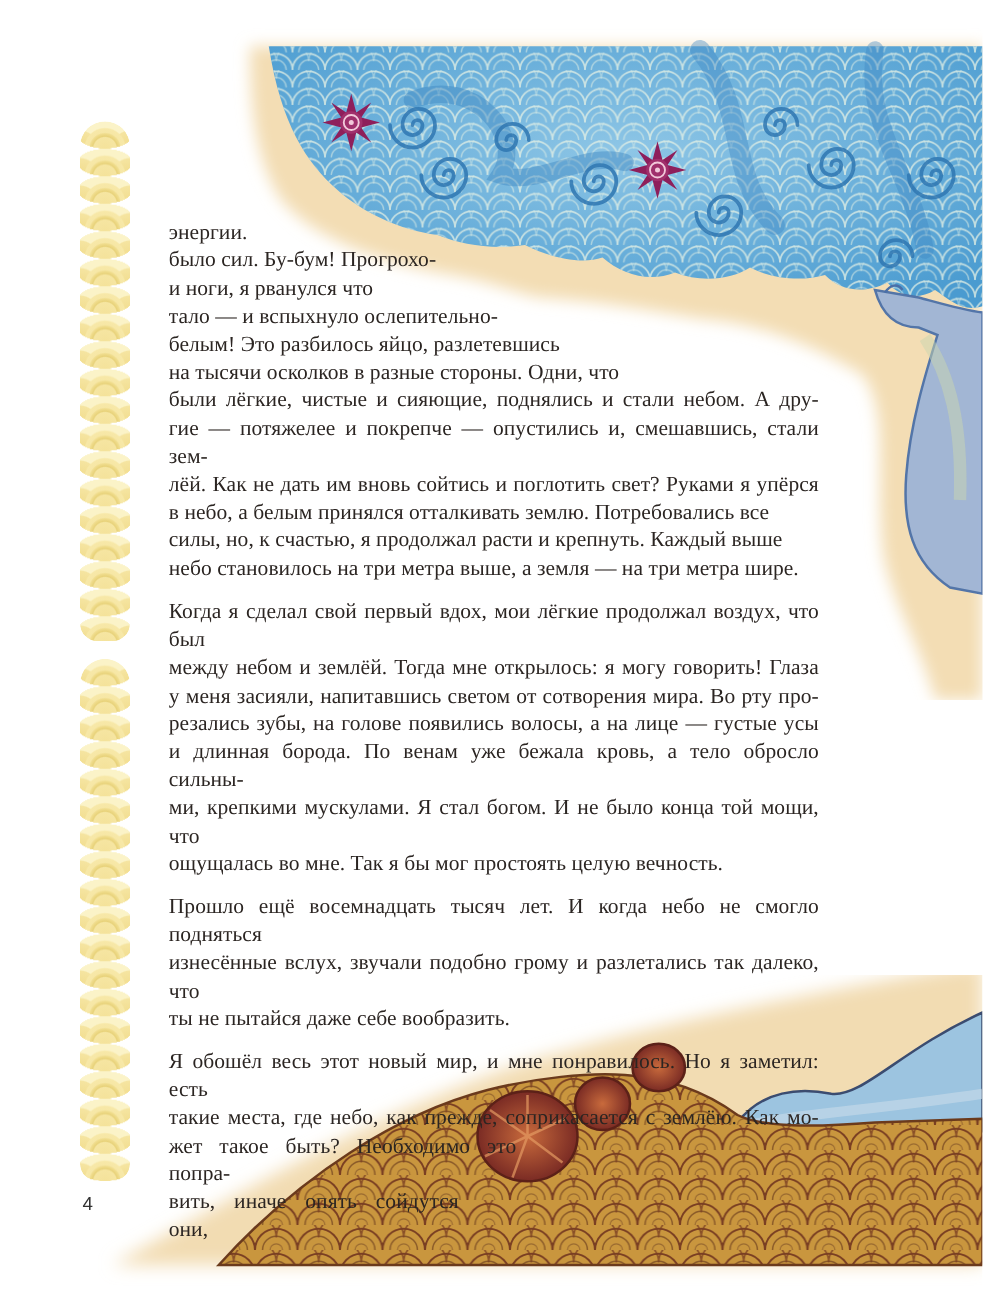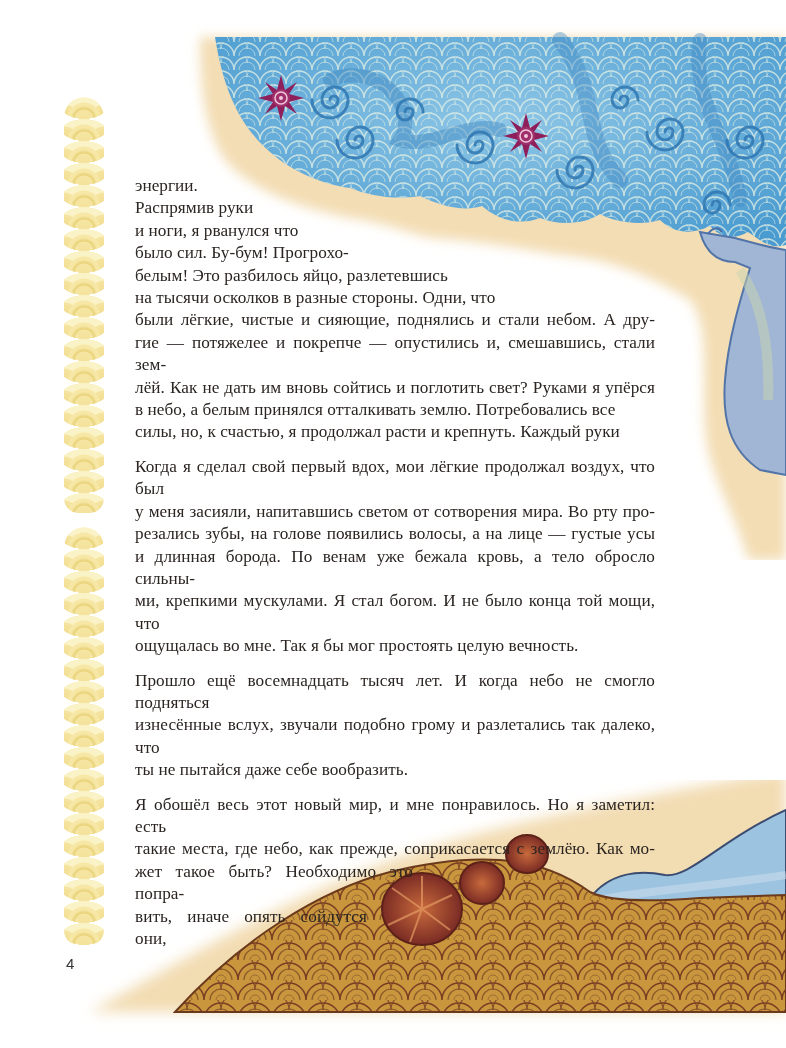"Распрямив руки" span.line { html: <span>Распрямив руки</span> -> none }
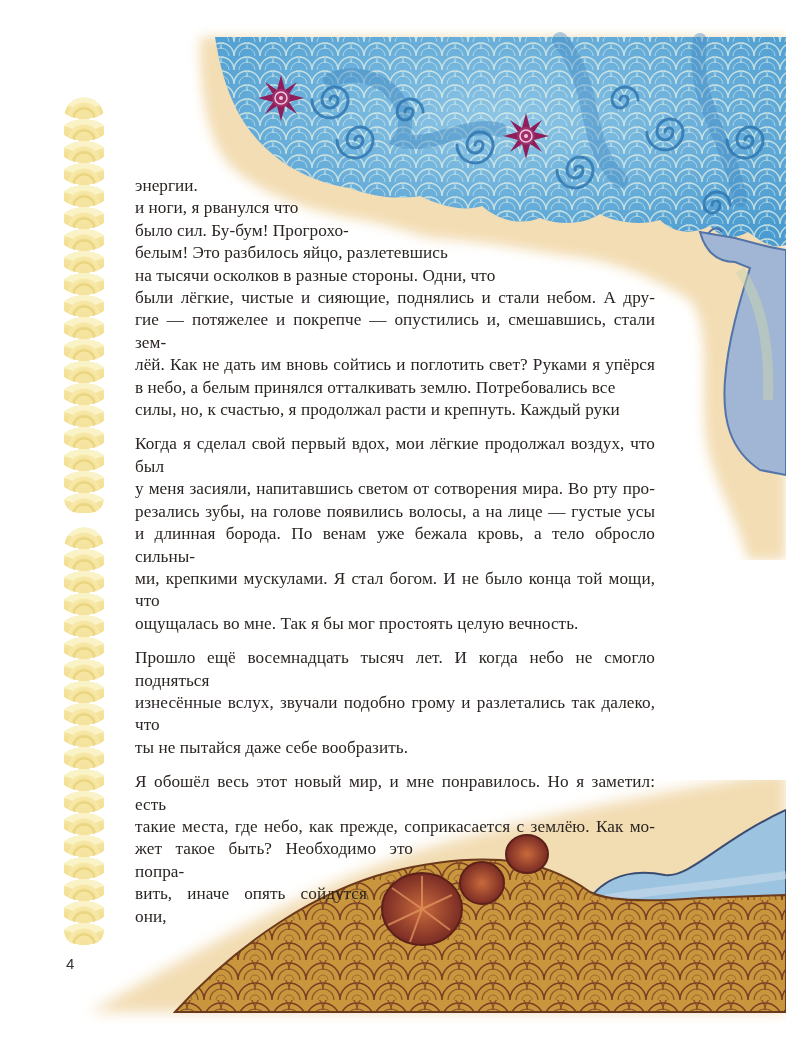"и ноги, я рванулся что" span.line { order: before "было сил. Бу-бум! Прогрохо-" -> after "было сил. Бу-бум! Прогрохо-" }
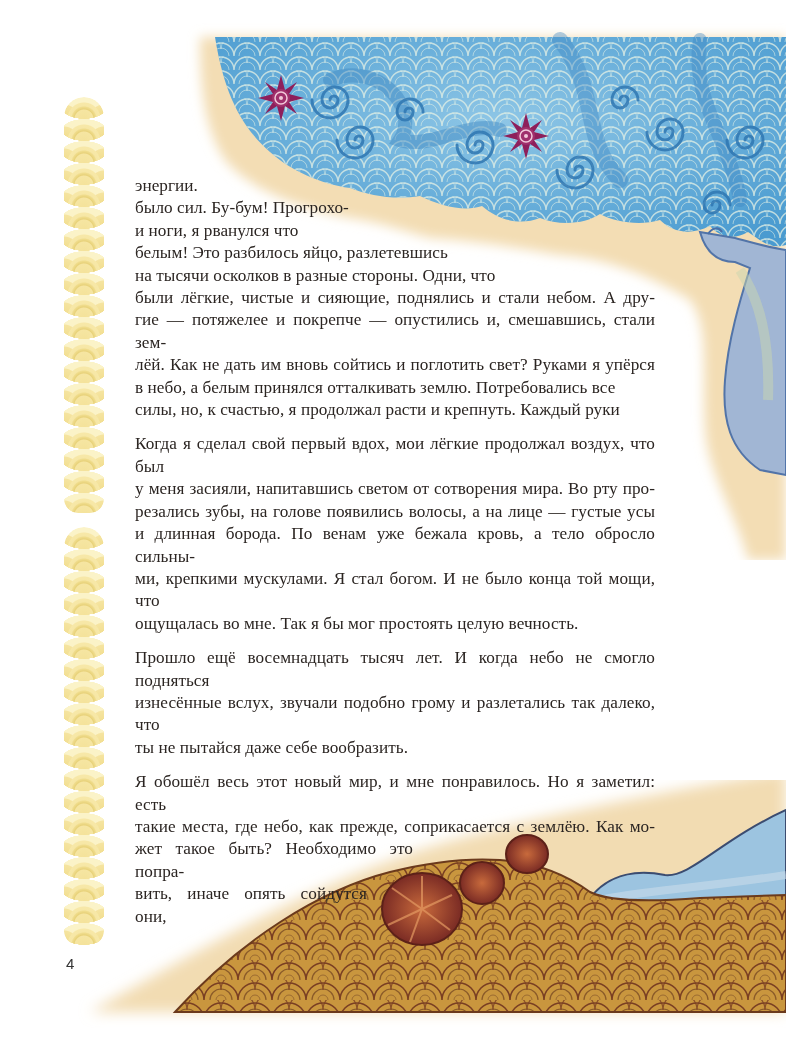"тало — и вспыхнуло ослепительно-" span.line { html: none -> <span>тало — и вспыхнуло ослепительно-</span> }
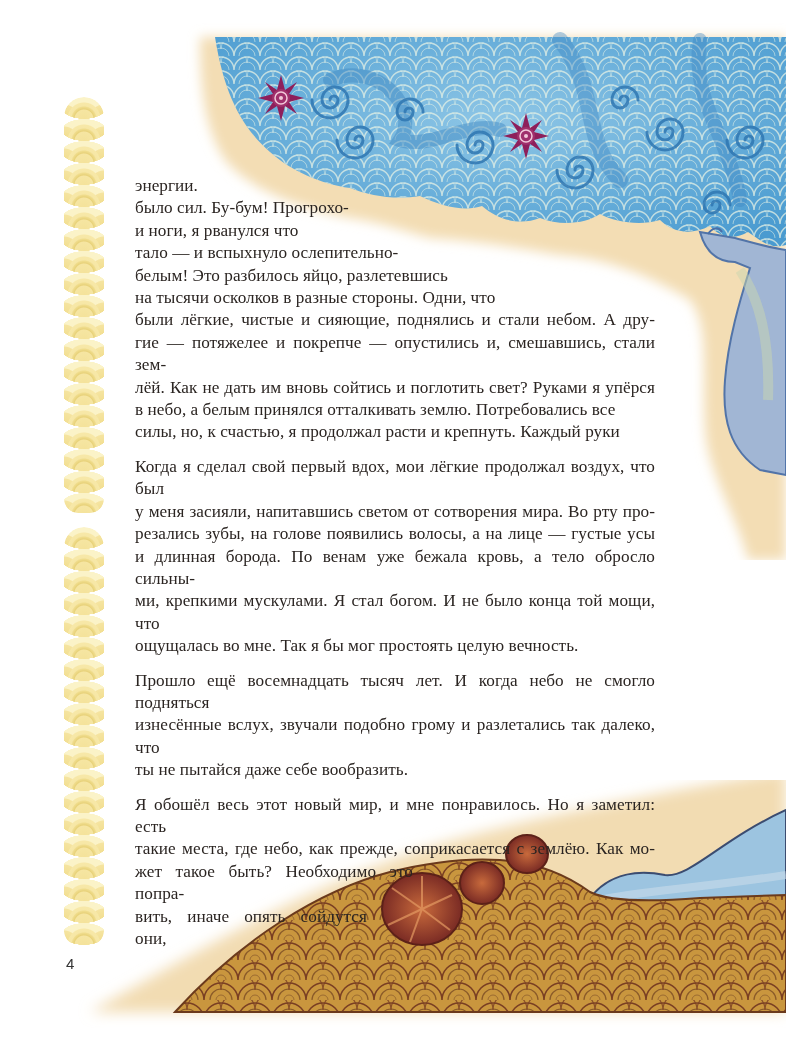"силы, но, к счастью, я" span.line { text: руки -> выше }
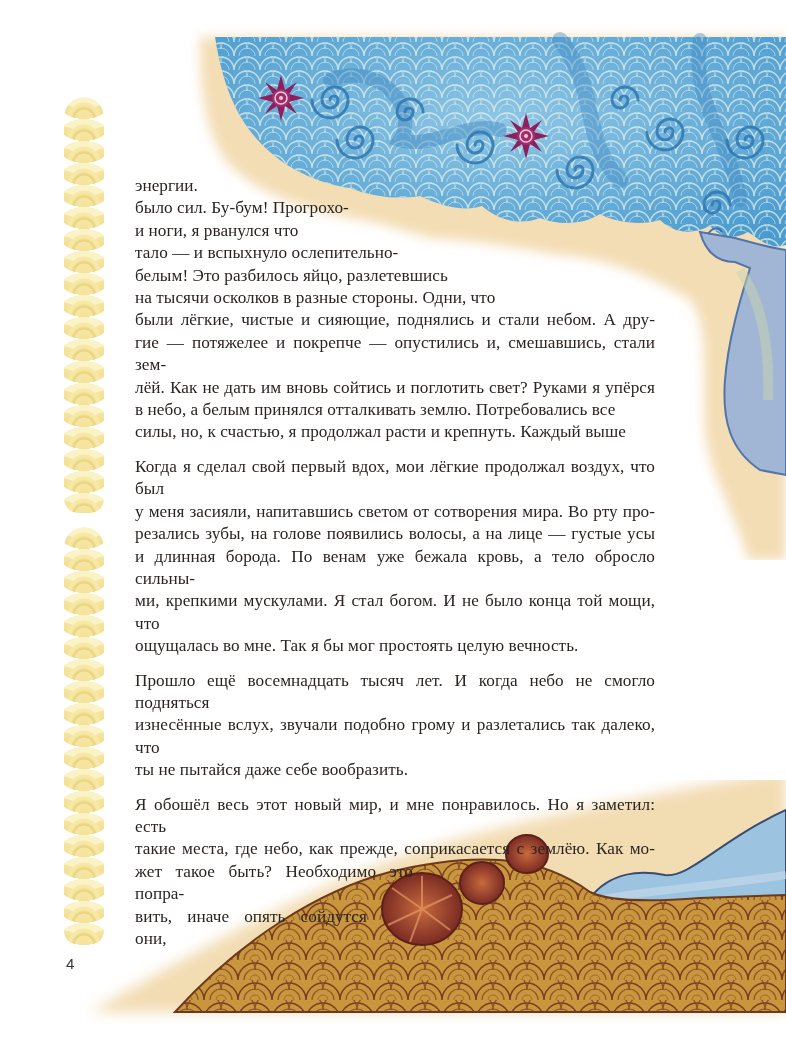"небо становилось на три метра" span.line { html: none -> <span>небо становилось на три метра выше, а земля — на три метра шире.</span> }
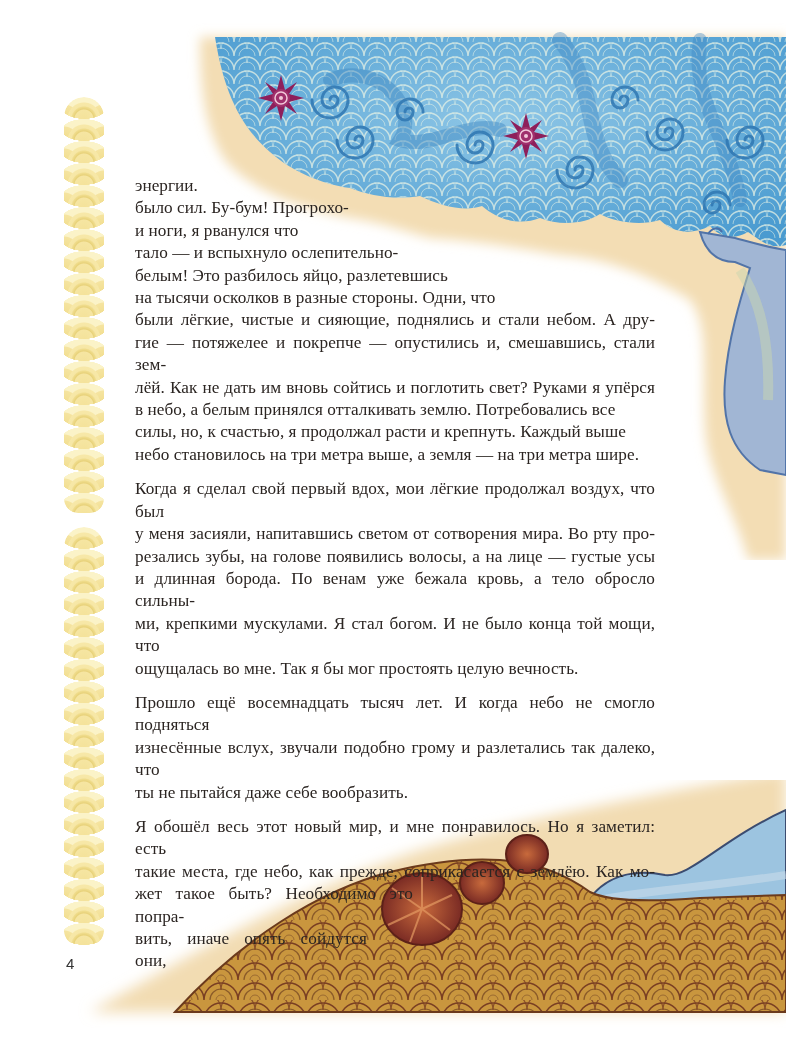"между небом и землёй. Тогда" span.just { html: none -> <span>между небом и землёй. Тогда мне открылось: я могу говорить! Глаза</span> }
